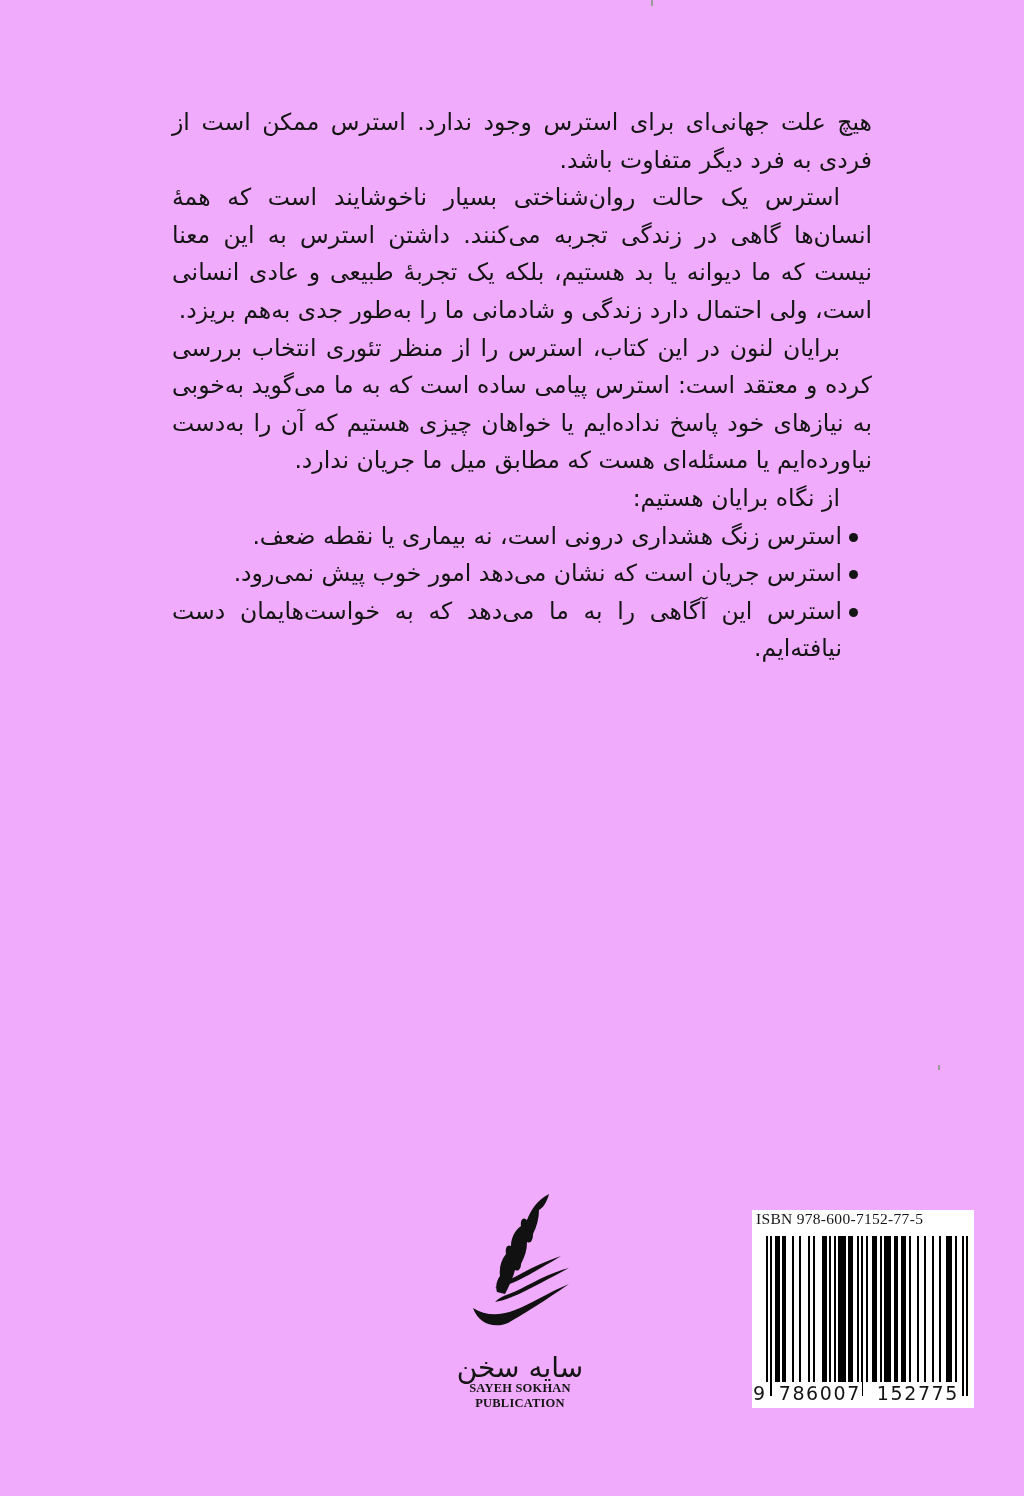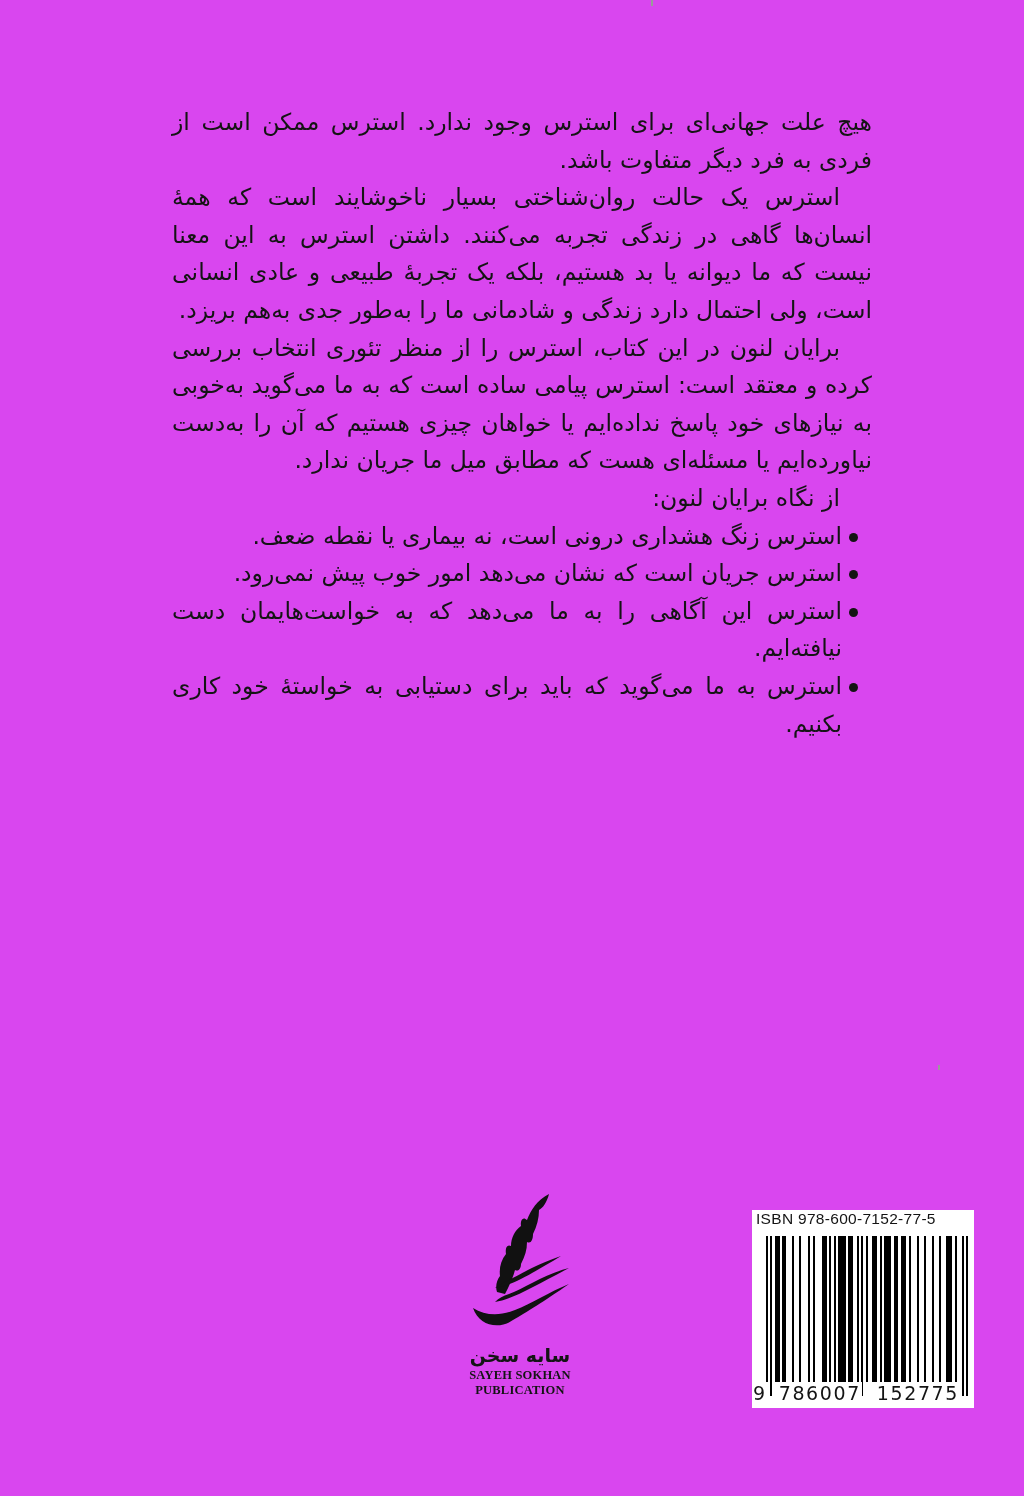"هیچ علت جهانی‌ای برای استرس" .page { background: #d946ef -> #f0abfc }
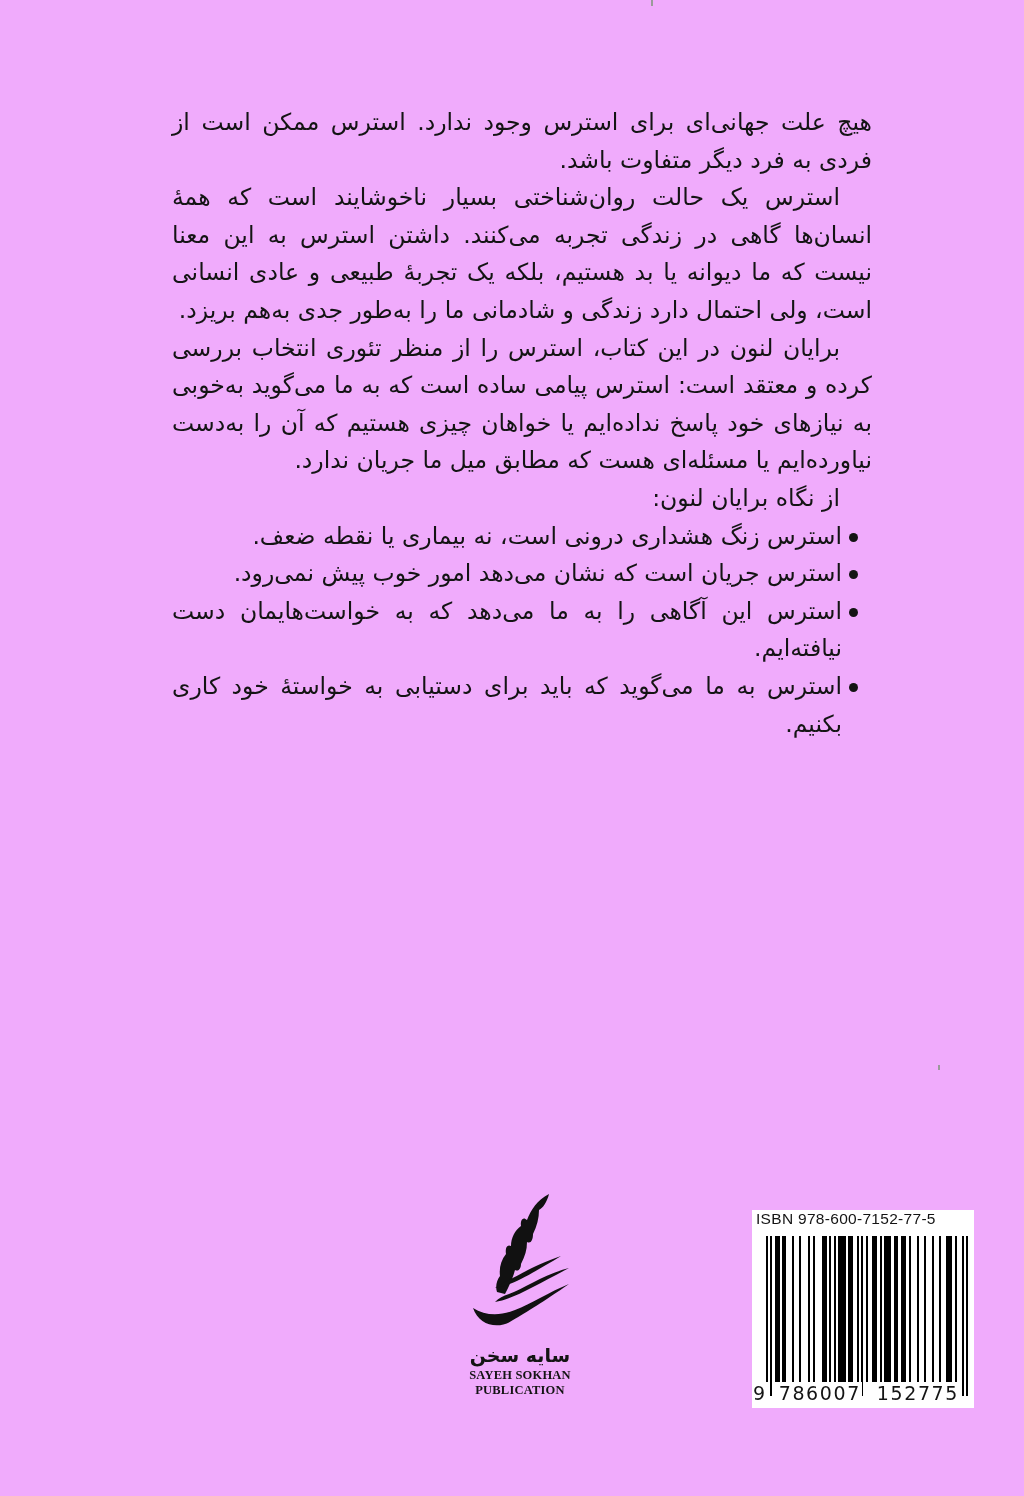"از نگاه برایان لنون:" p.para { text: لنون -> هستیم }
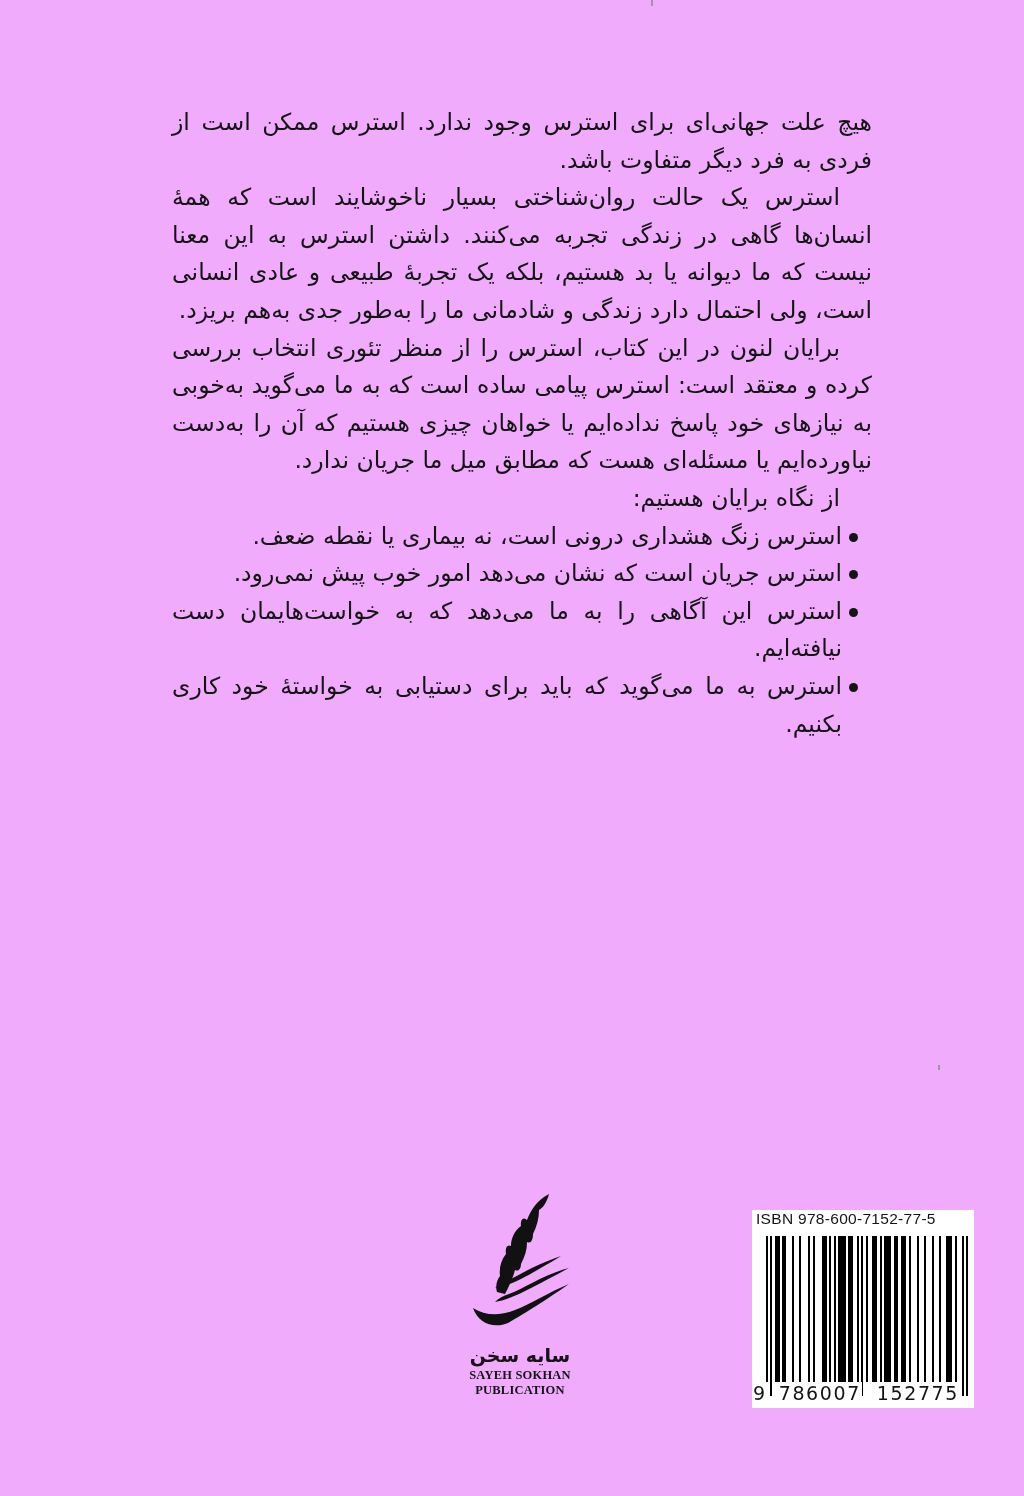"استرس به ما می‌گوید که" li { html: <li><span></span><span>استرس به ما می‌گوید که باید برای دستیابی به خواستهٔ خود کاری بکنیم.</span></li> -> none }
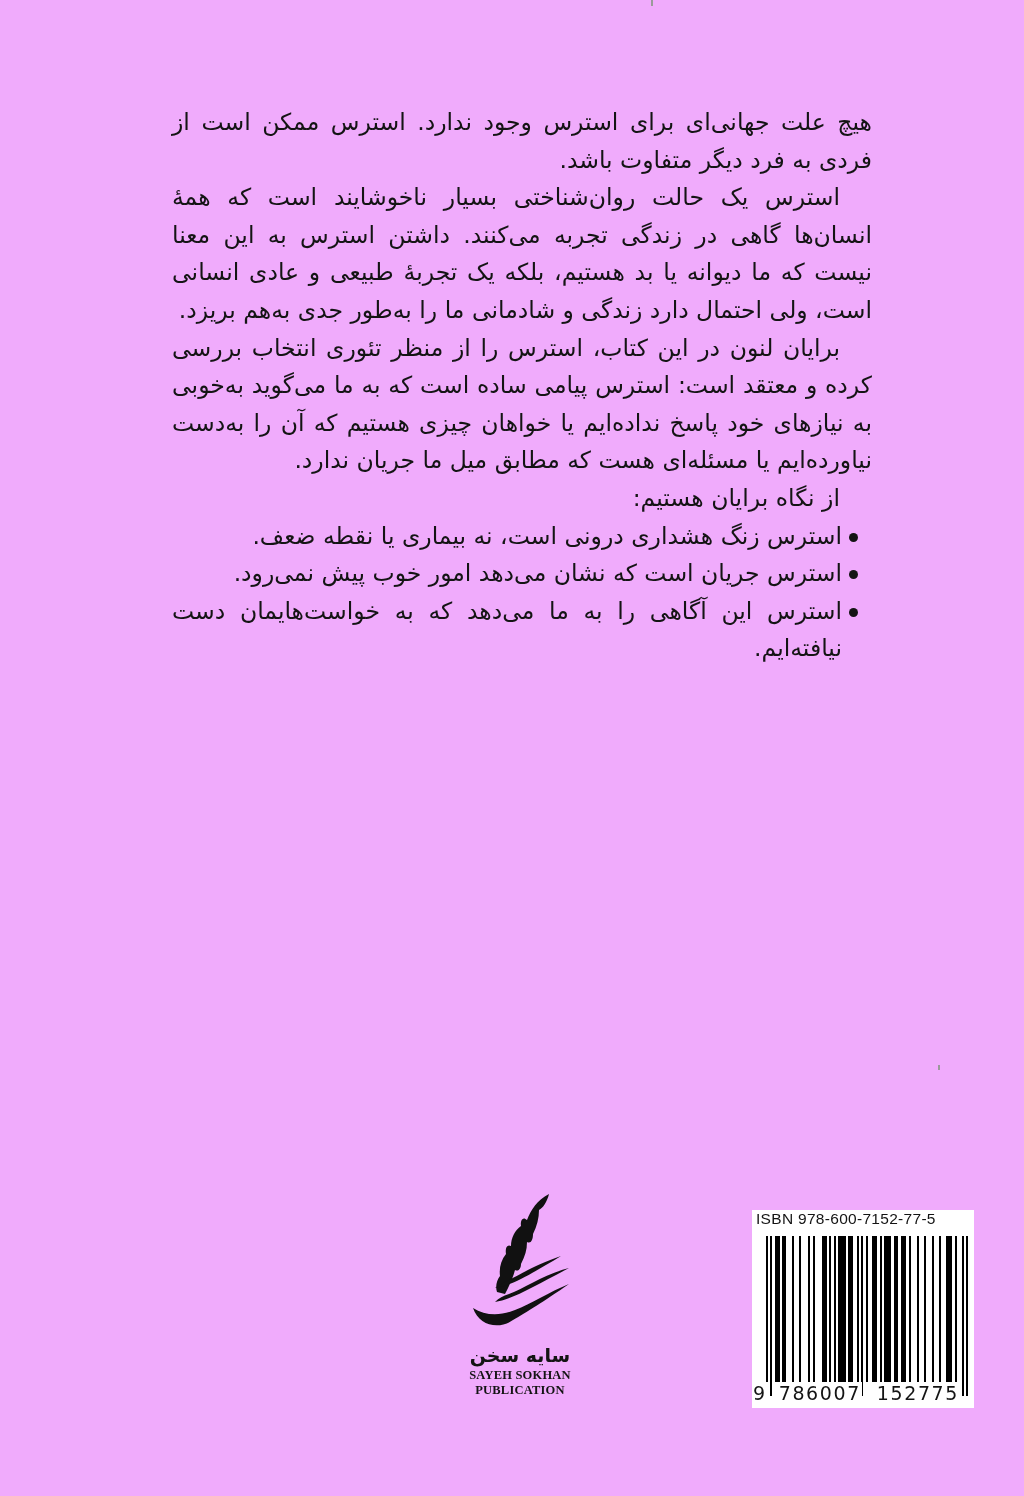"ISBN 978-600-7152-77-5" .barcode .isbn-text { font-family: Liberation Sans, sans-serif -> Liberation Serif, serif }
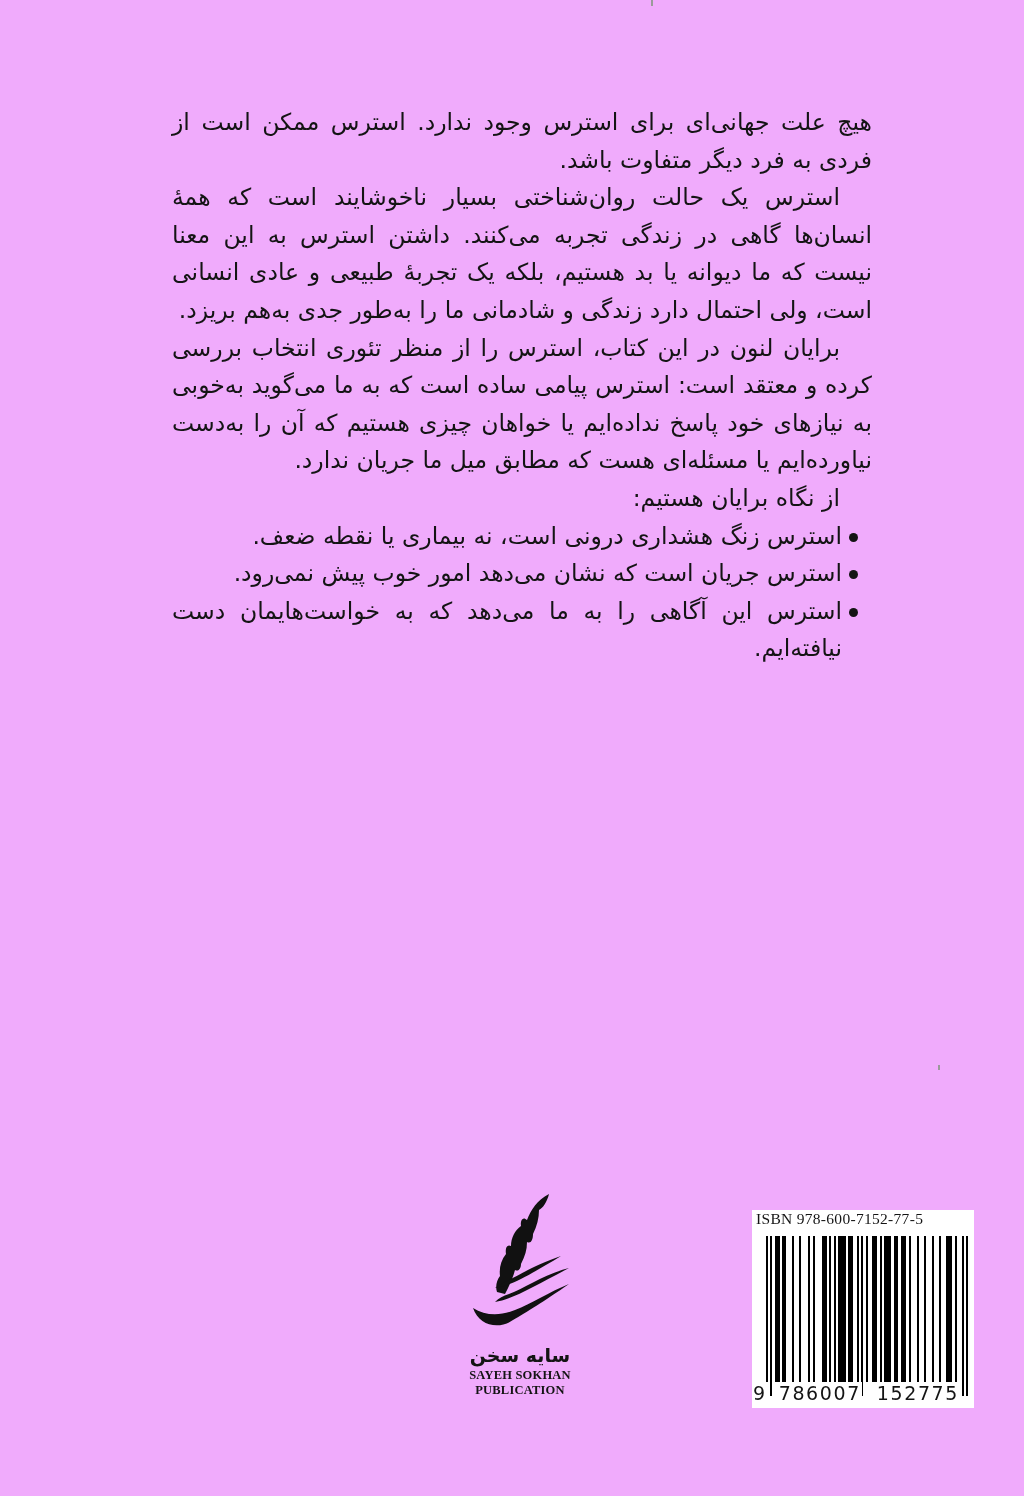"سایه سخن" .logo .fa-name { font-size: 19px -> 28px; font-weight: bold -> normal; margin-top: 2px -> 15px }
